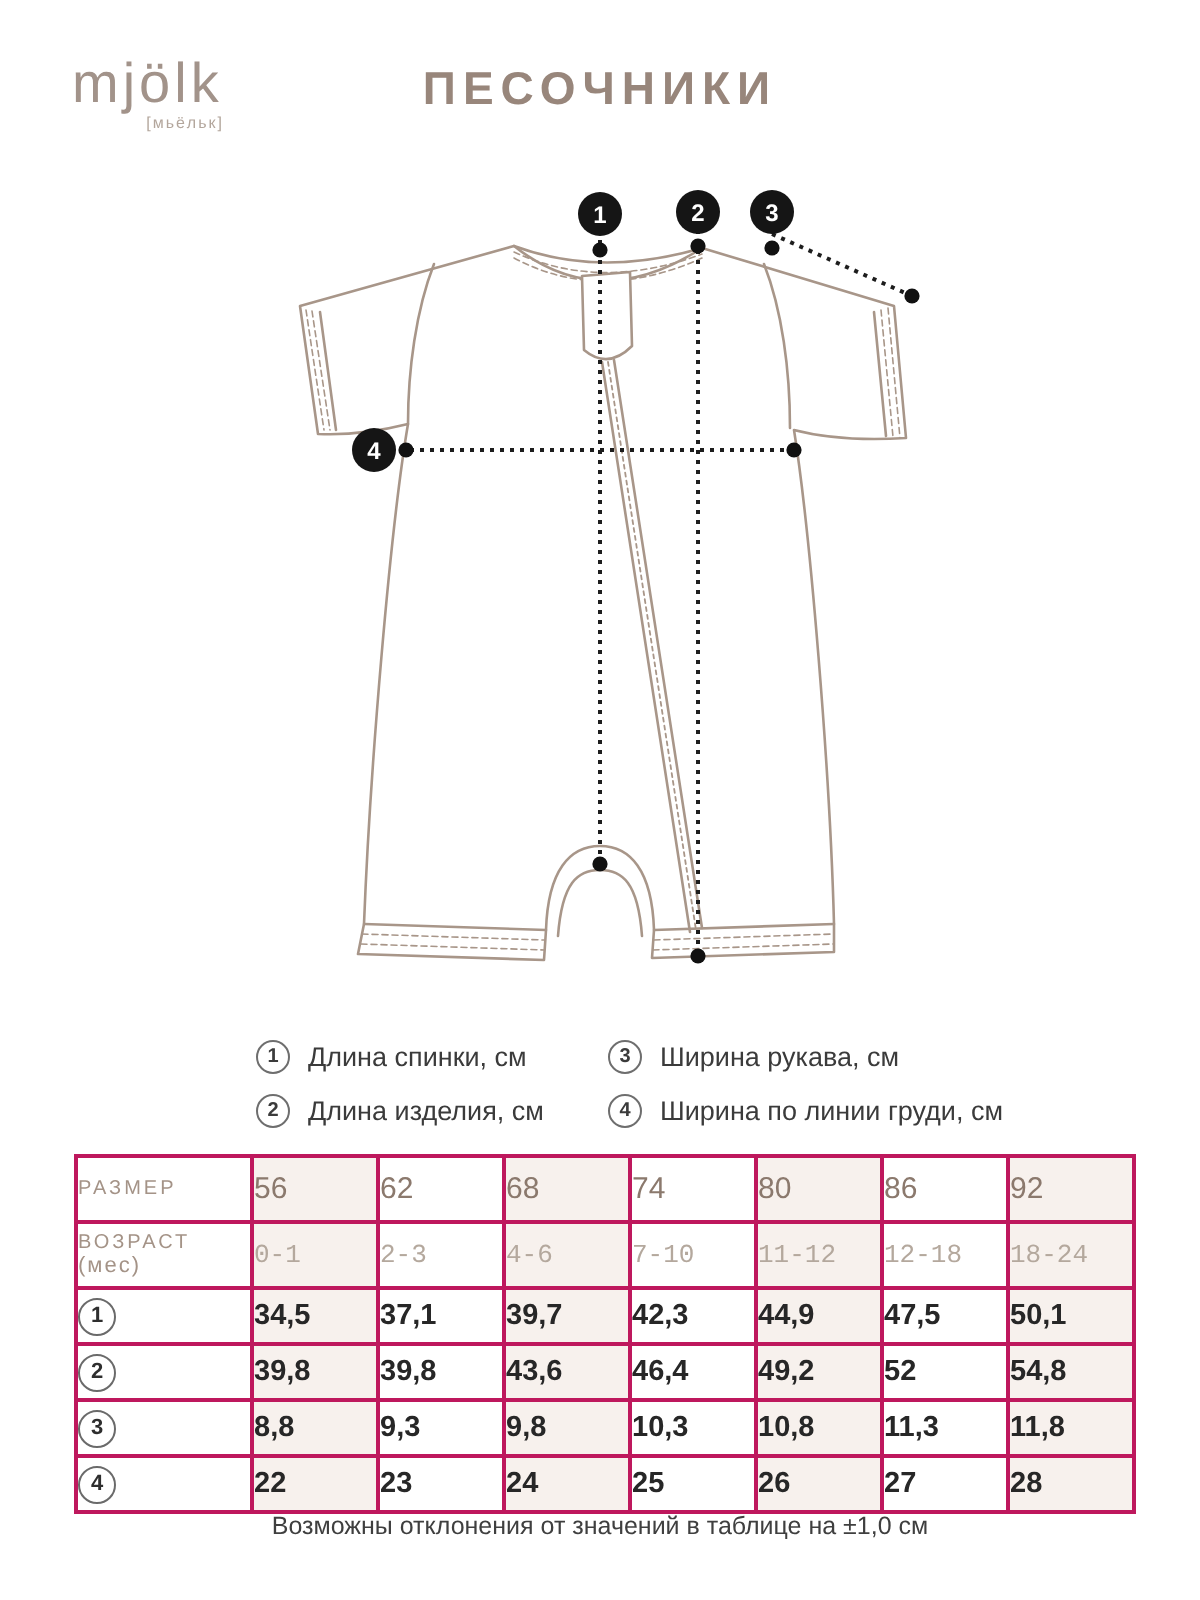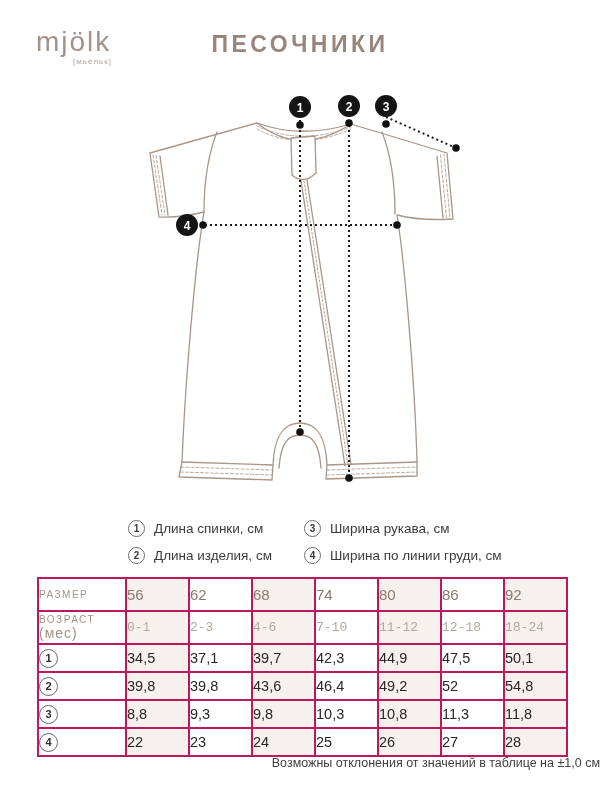"(мес)" td.lbl .sub { font-size: 14px -> 11px }
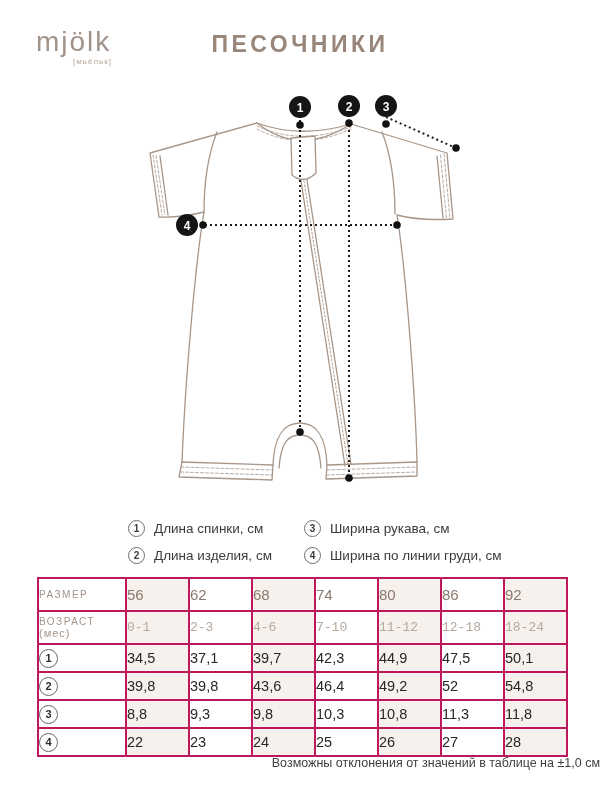"34,5" td.val-cell { font-weight: 400 -> 700 }
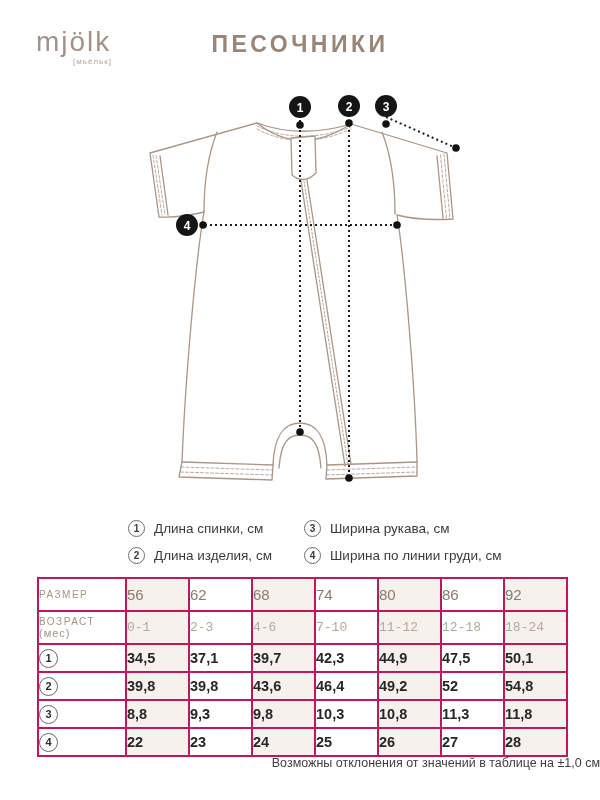"Возможны отклонения от значений в" .footer-note { text-align: right -> center }
